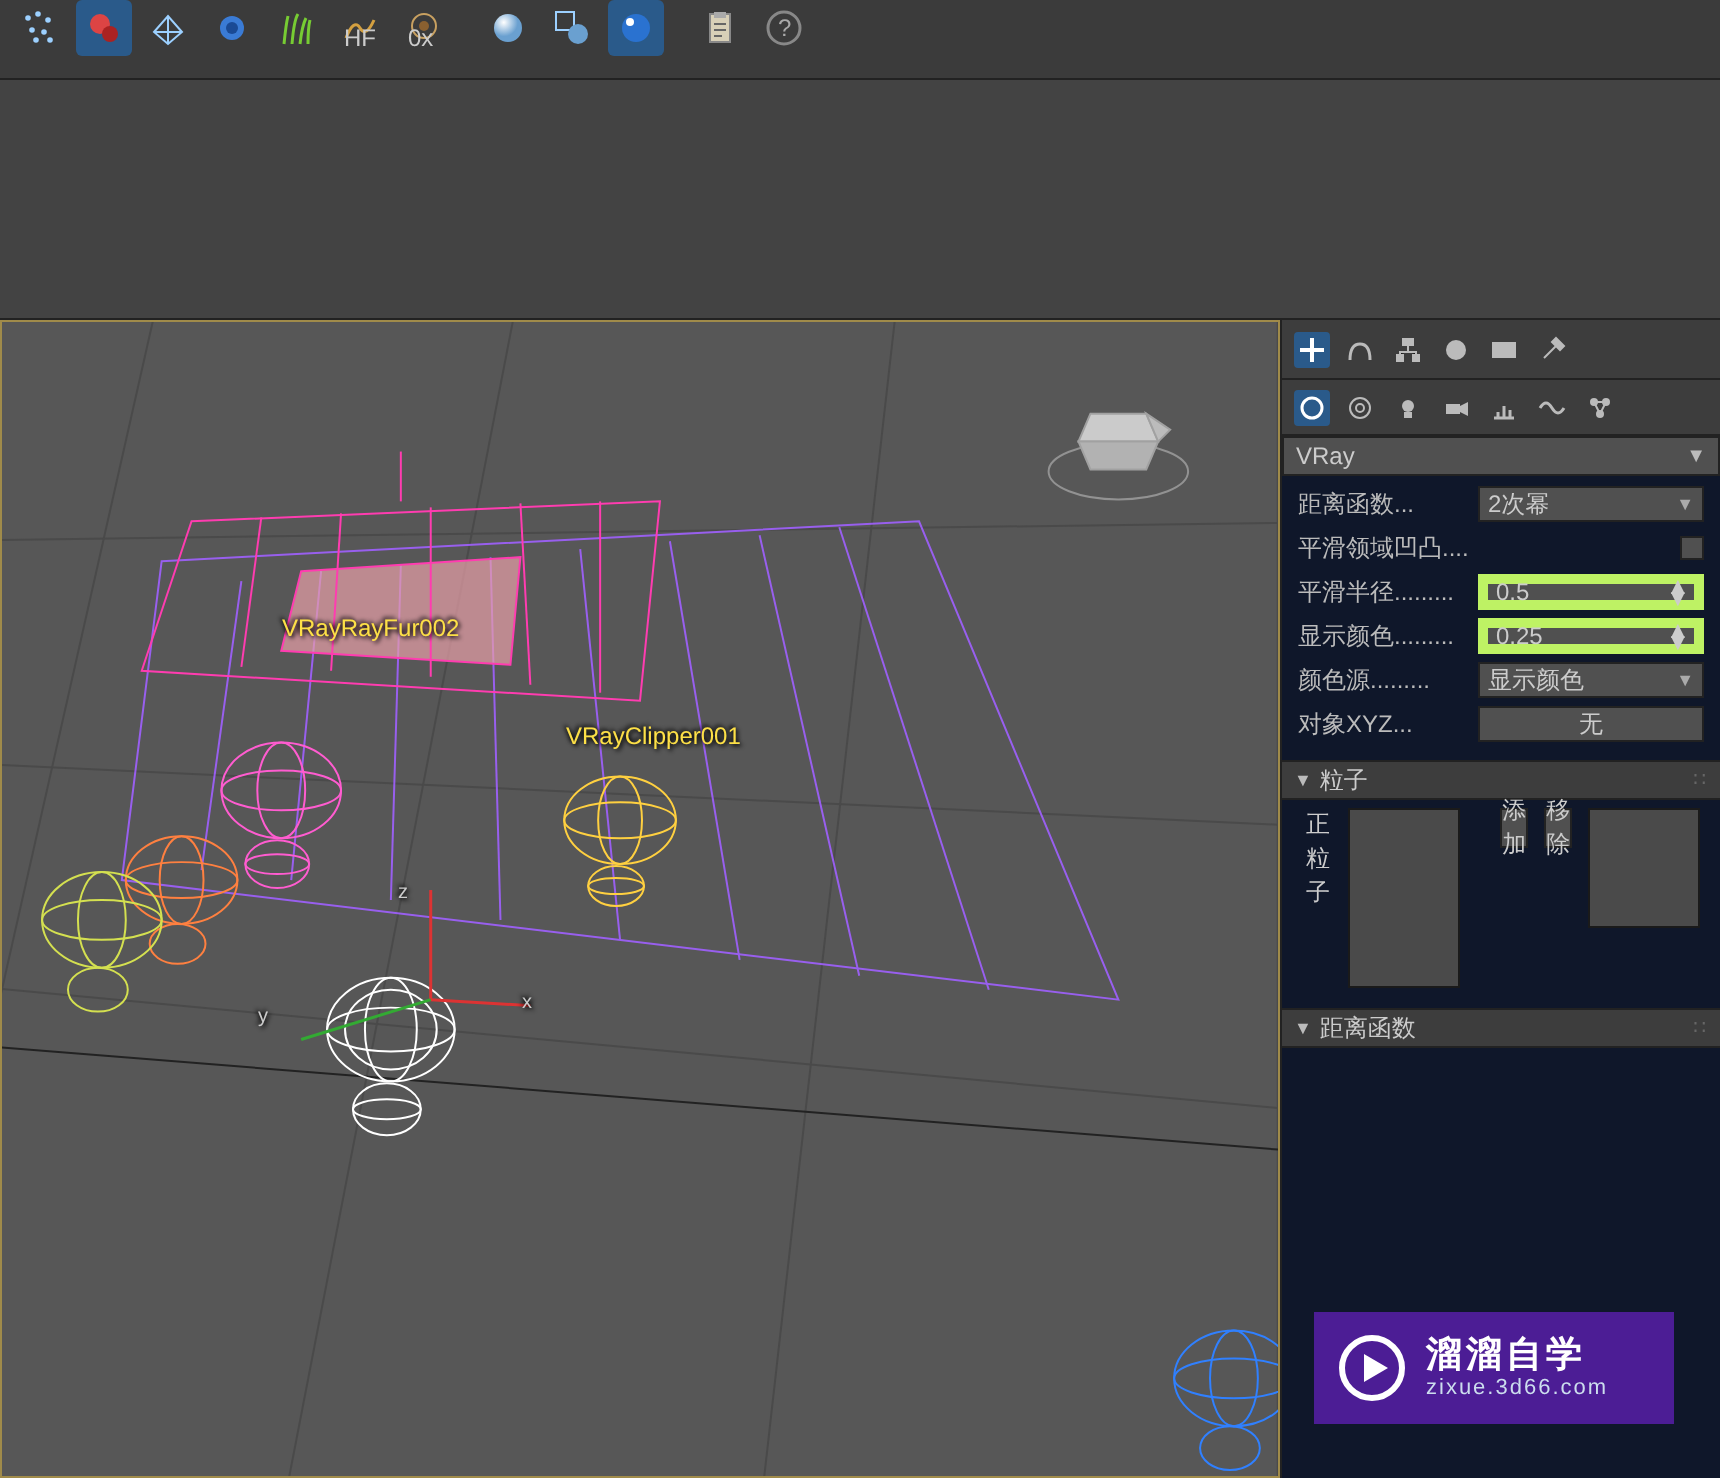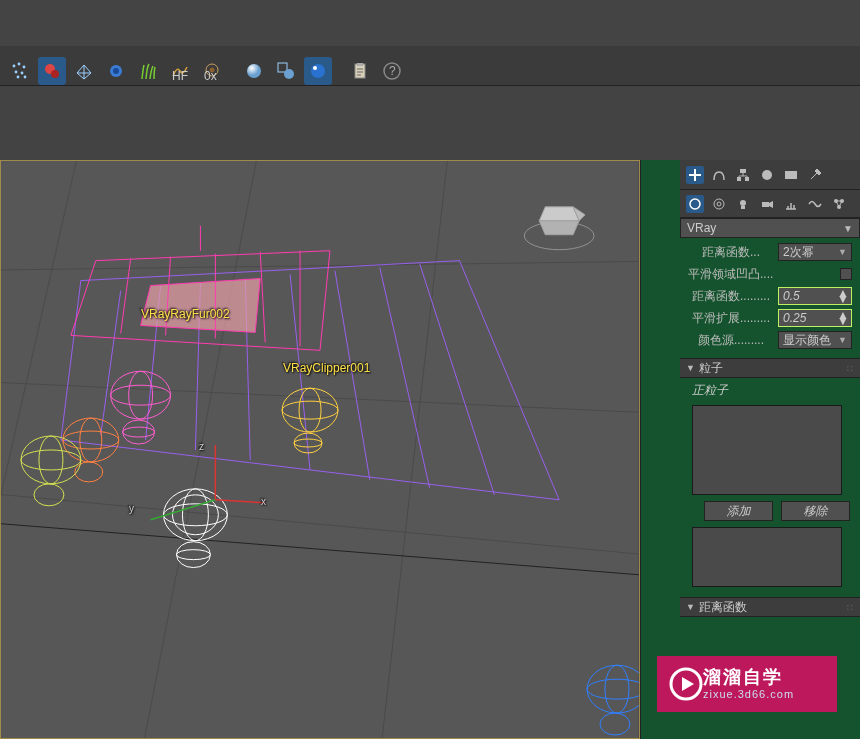"HF" .toolbar { align-items: flex-end -> flex-start; margin-top: 46px -> none }
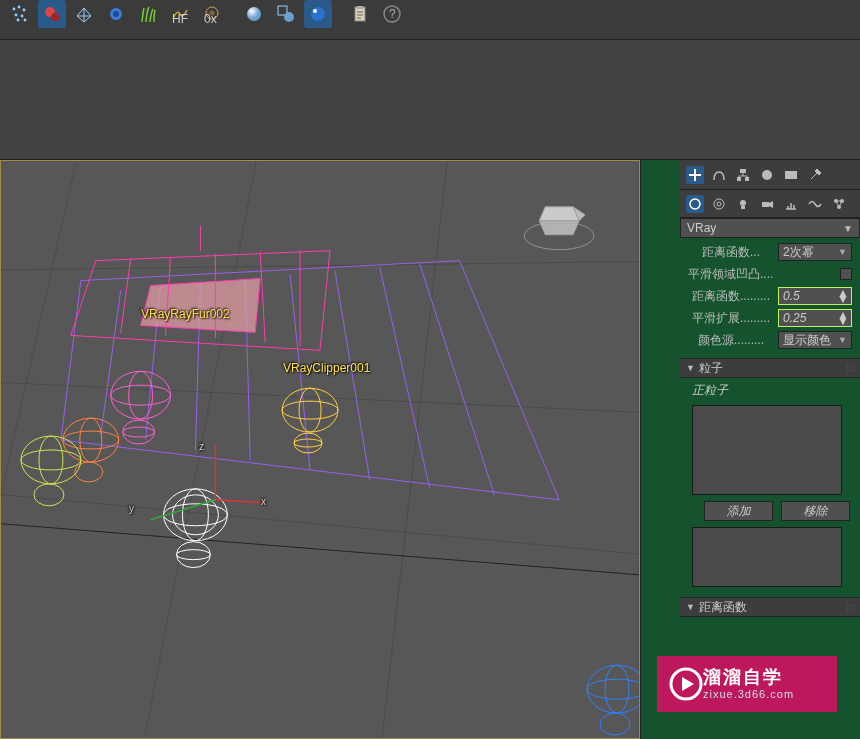"VRay" .panel { background: #14532d -> #0f172a; padding-left: 39px -> none }
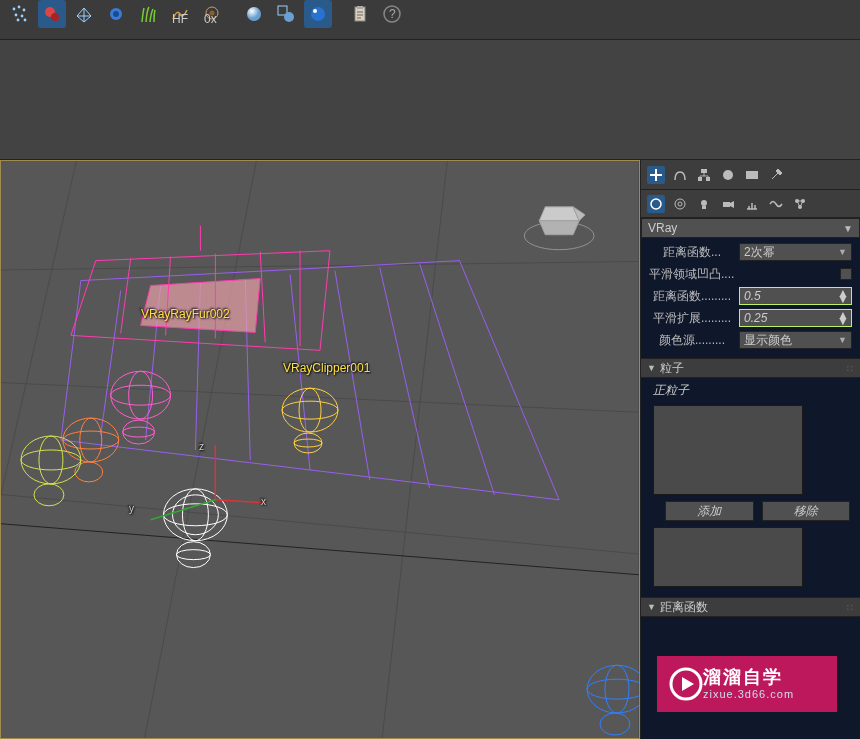"距离函数..." .prop-row { text-align: center -> none }
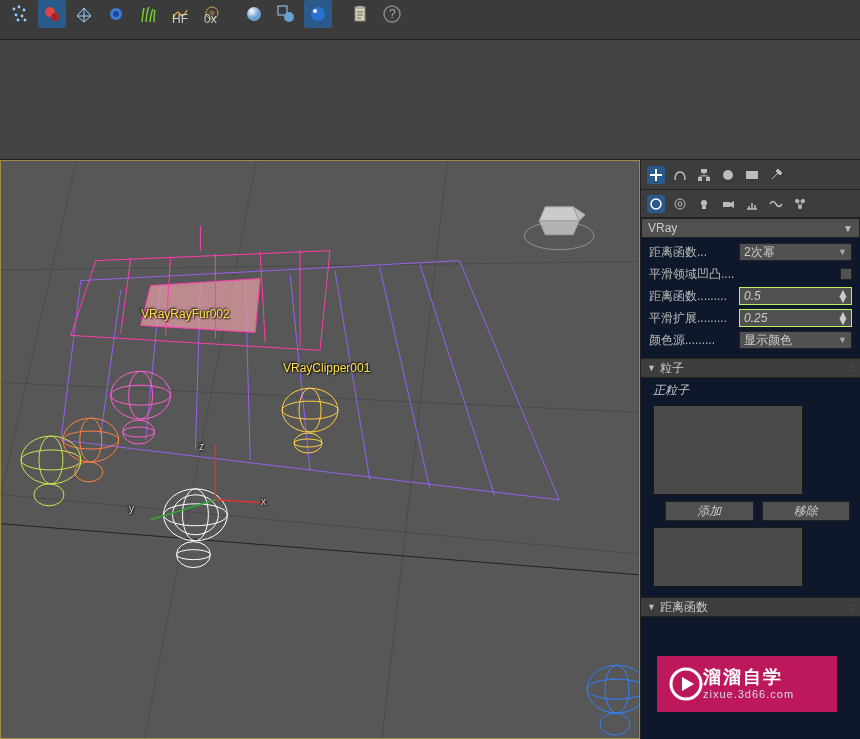"距离函数........." span.prop-label { text: 距离函数 -> 平滑半径 }
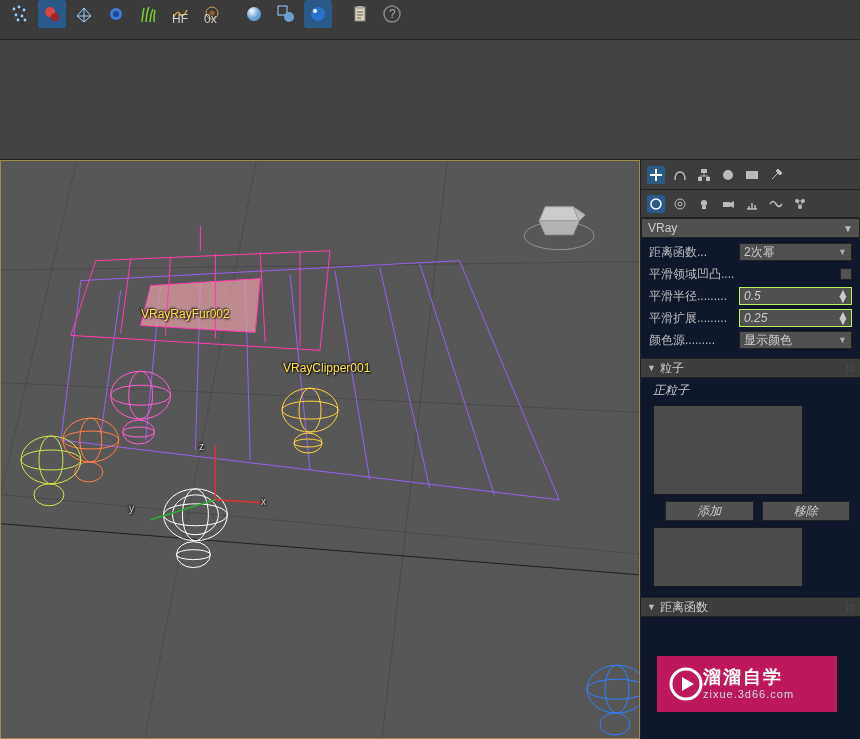"0.5" .prop-spin { border: 1px solid #bef264 -> 5px solid #bef264; font-style: italic -> none }
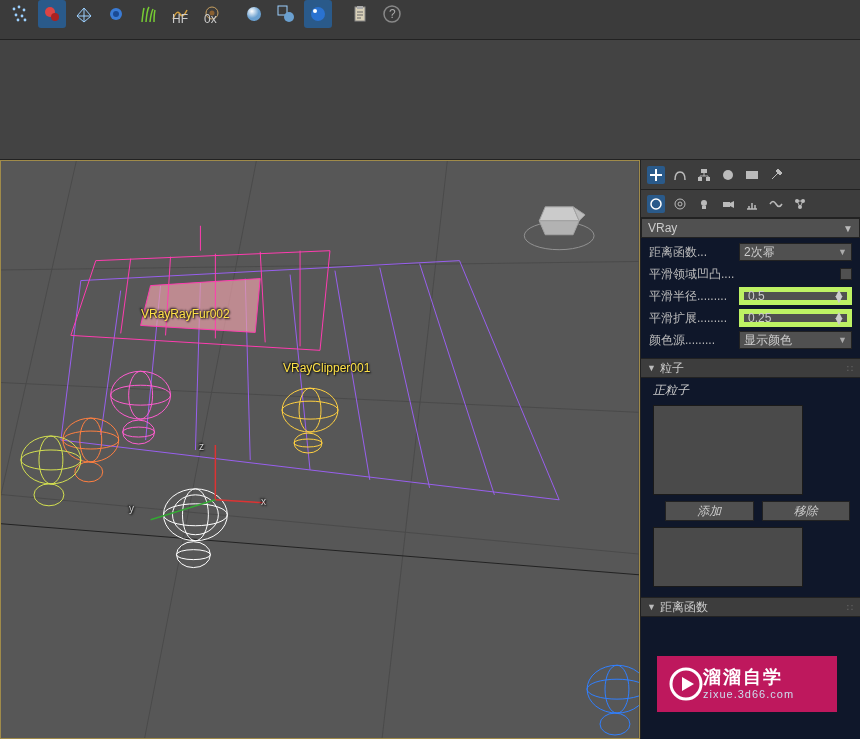"平滑扩展........." span.prop-label { text: 平滑扩展 -> 显示颜色 }
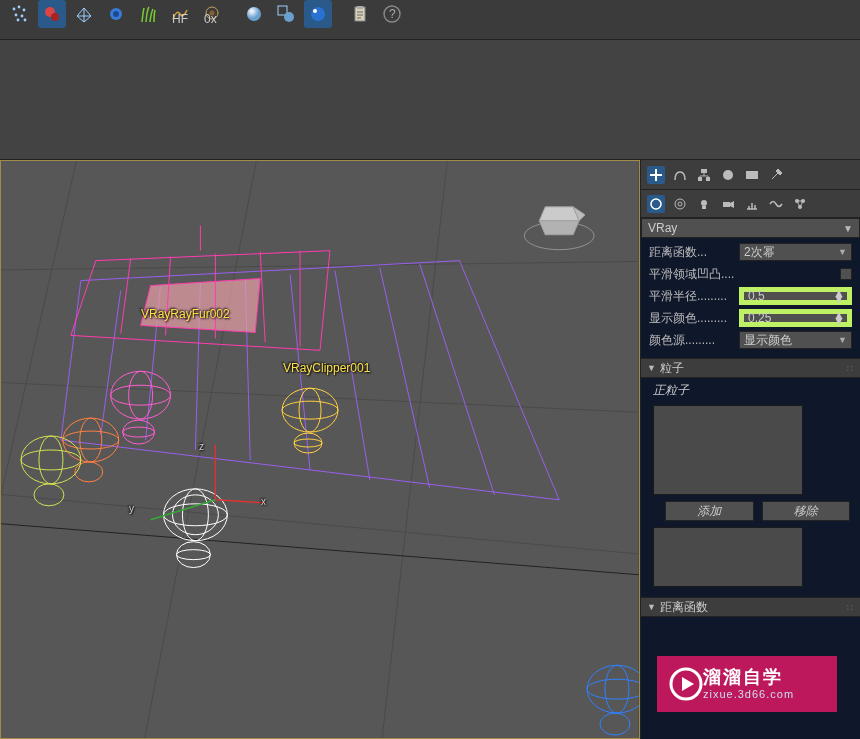"对象XYZ..." div.prop-row { html: none -> <div> <span>对象XYZ...</span> <div> <span>无</span> </div> </div> }
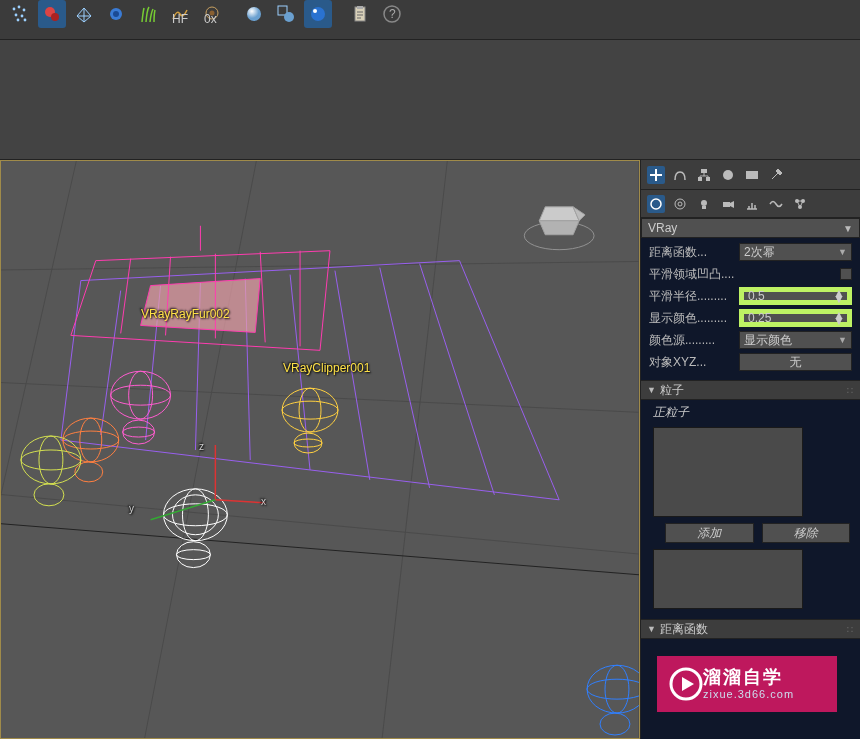"正粒子" .rollout-body { flex-direction: column -> row; font-style: italic -> none }
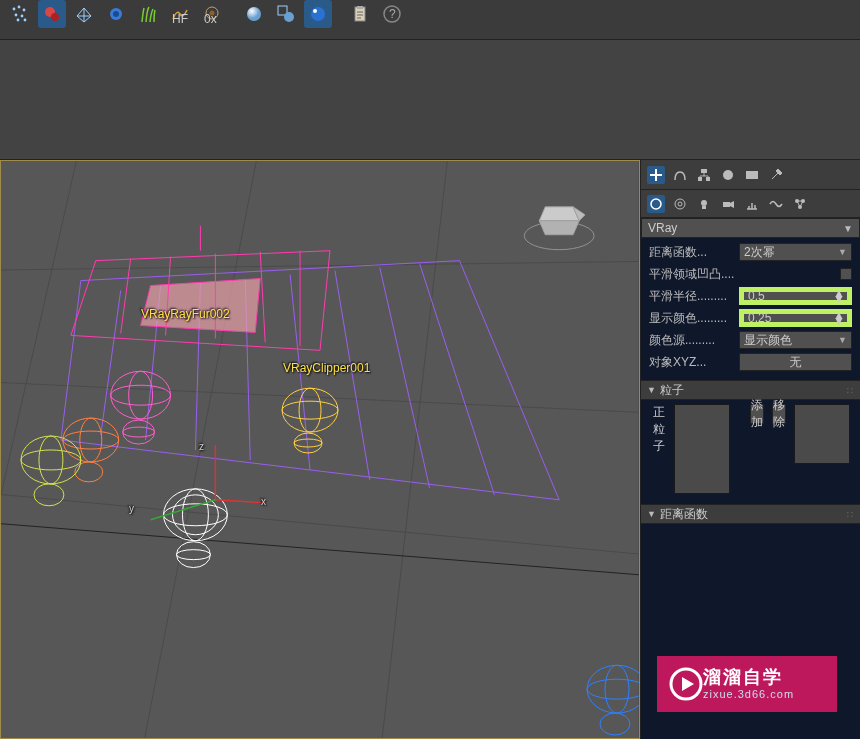"溜溜自学" .watermark { background: #be185d -> #4c1d95; gap: none -> 10px }
